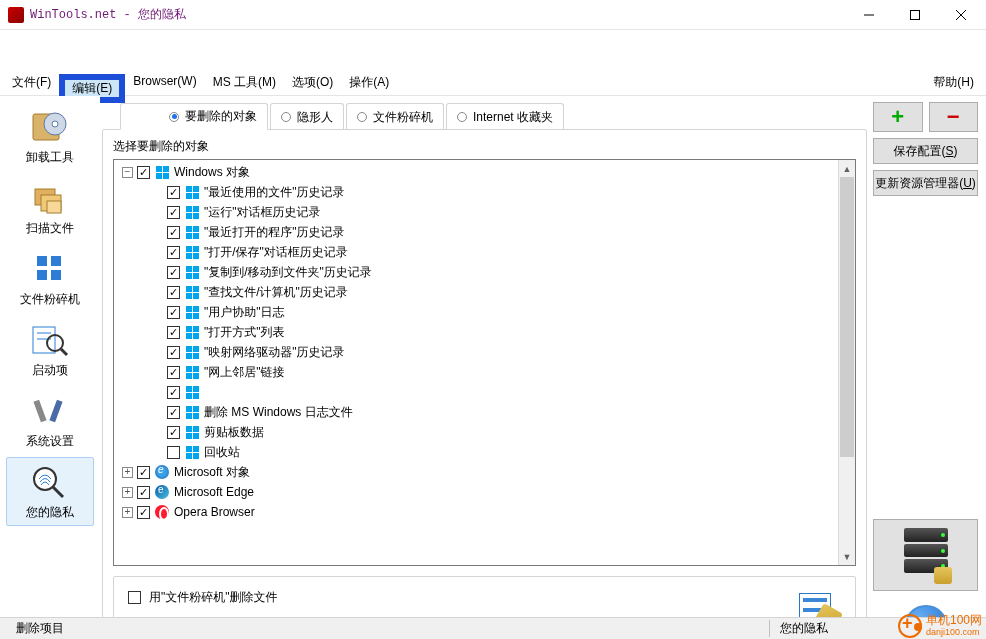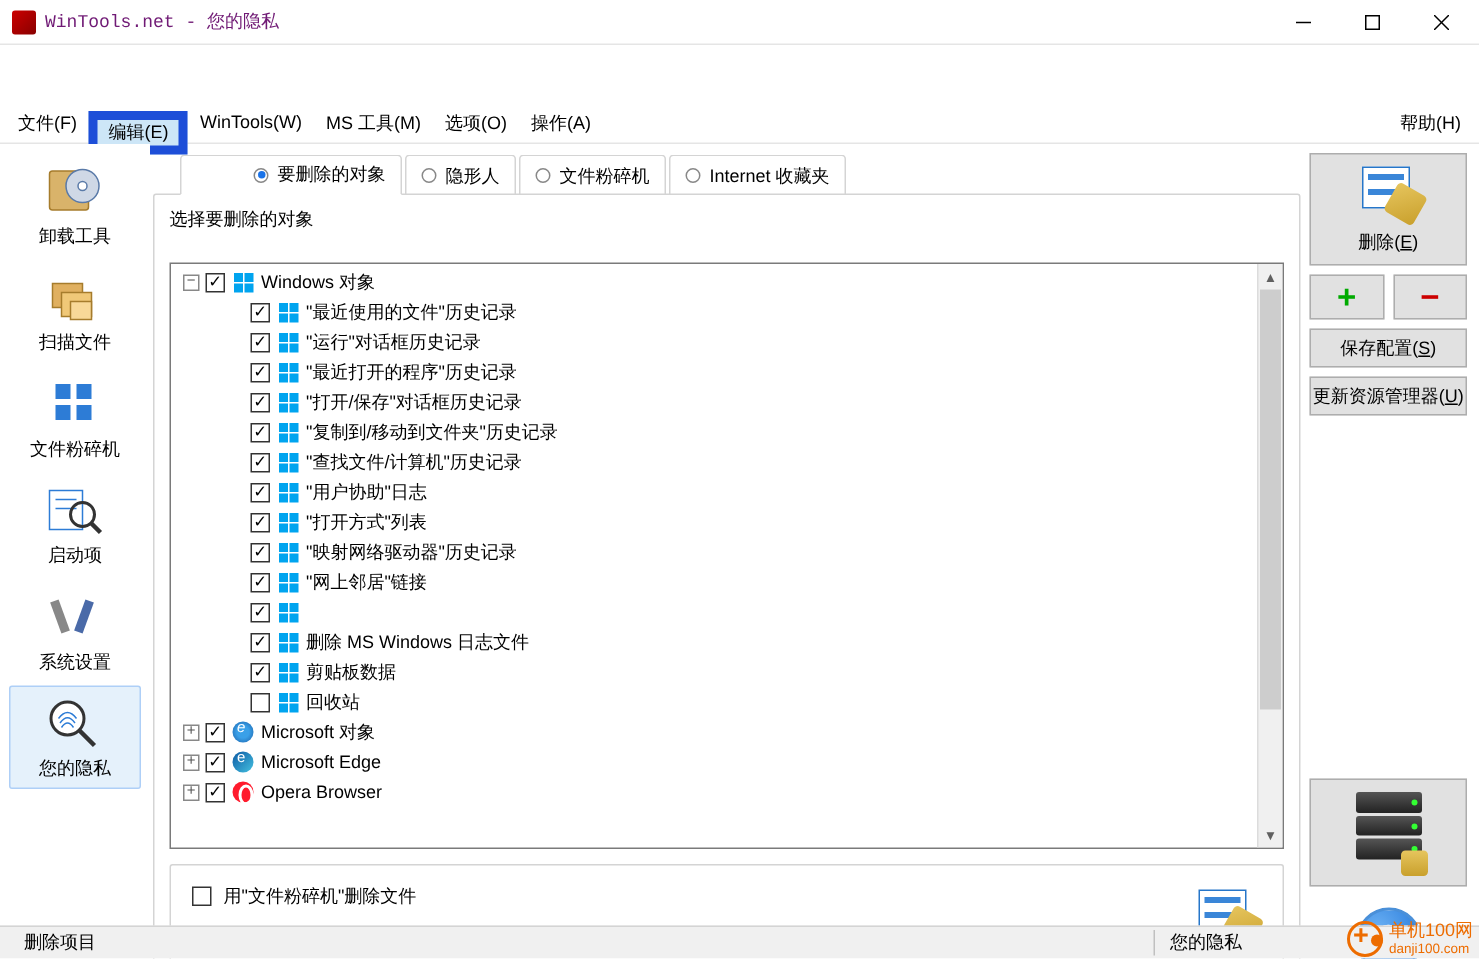"WinTools(W)" div.menu-item { text: WinTools -> Browser }
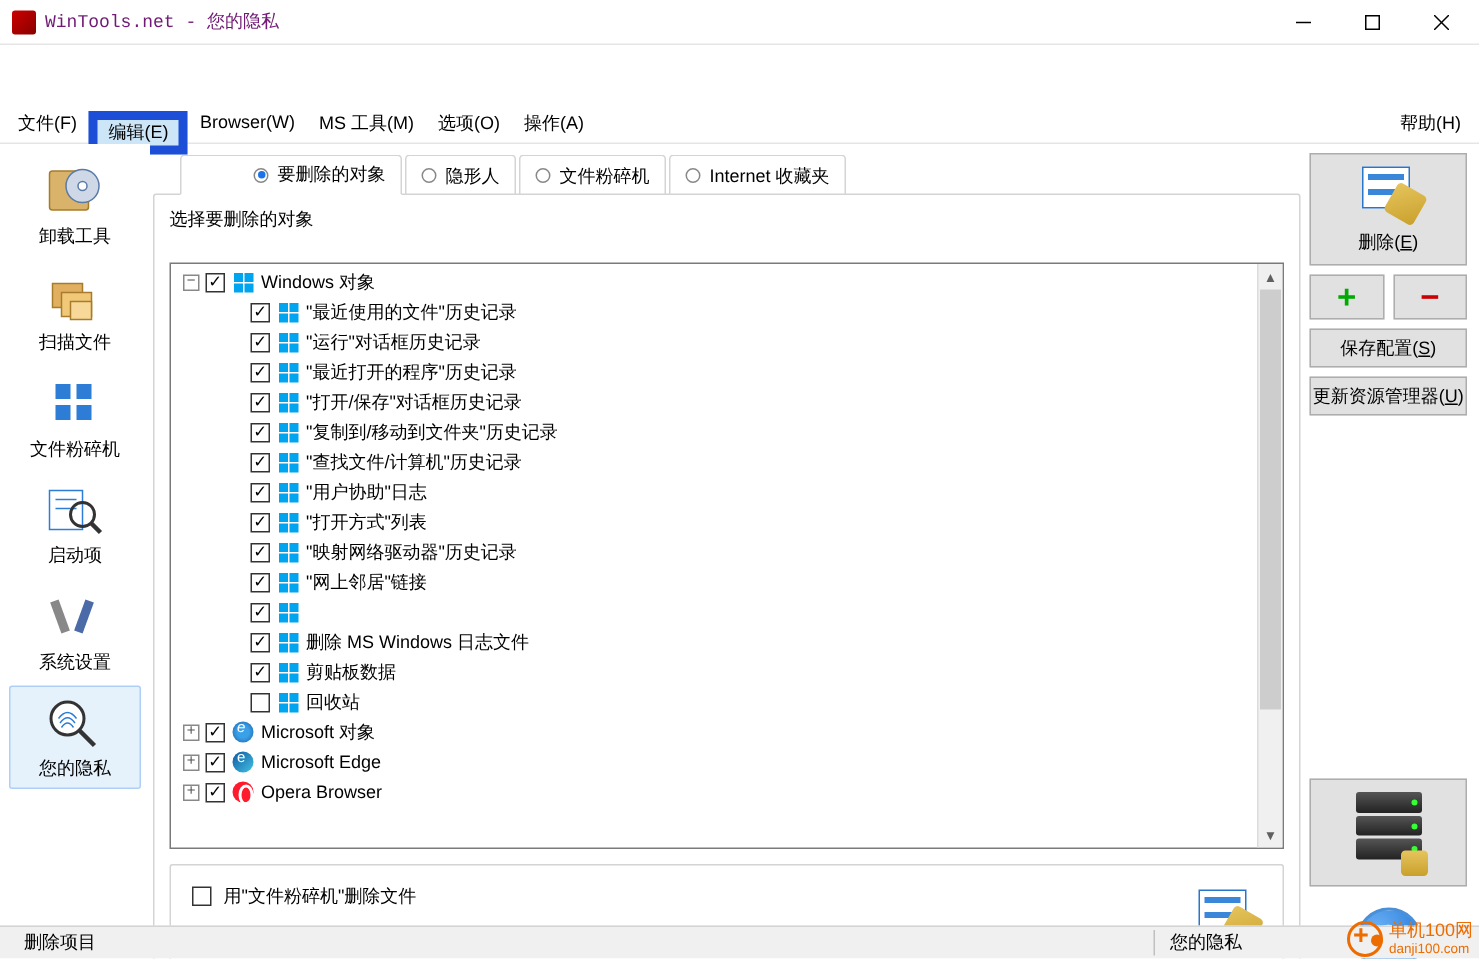"选择要删除的对象" .panel-caption { margin-bottom: 20px -> 4px }
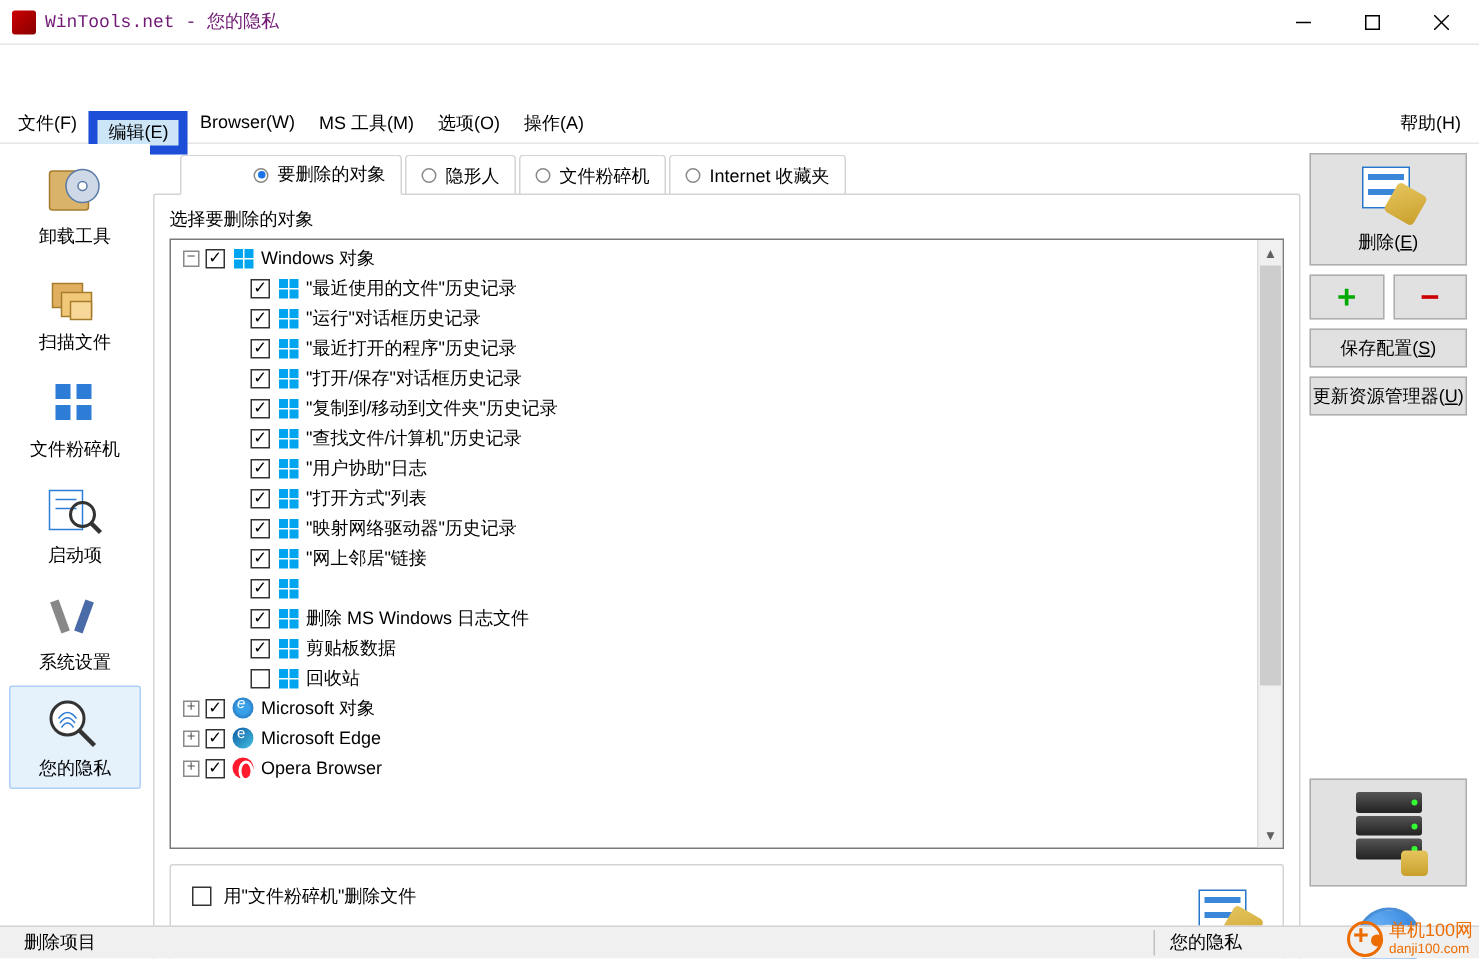"删除(E)" div.rbtn { html: <div> <div> <div></div> <div></div> </div> <span>删除(<u>E</u>)</span> </div> -> none }
